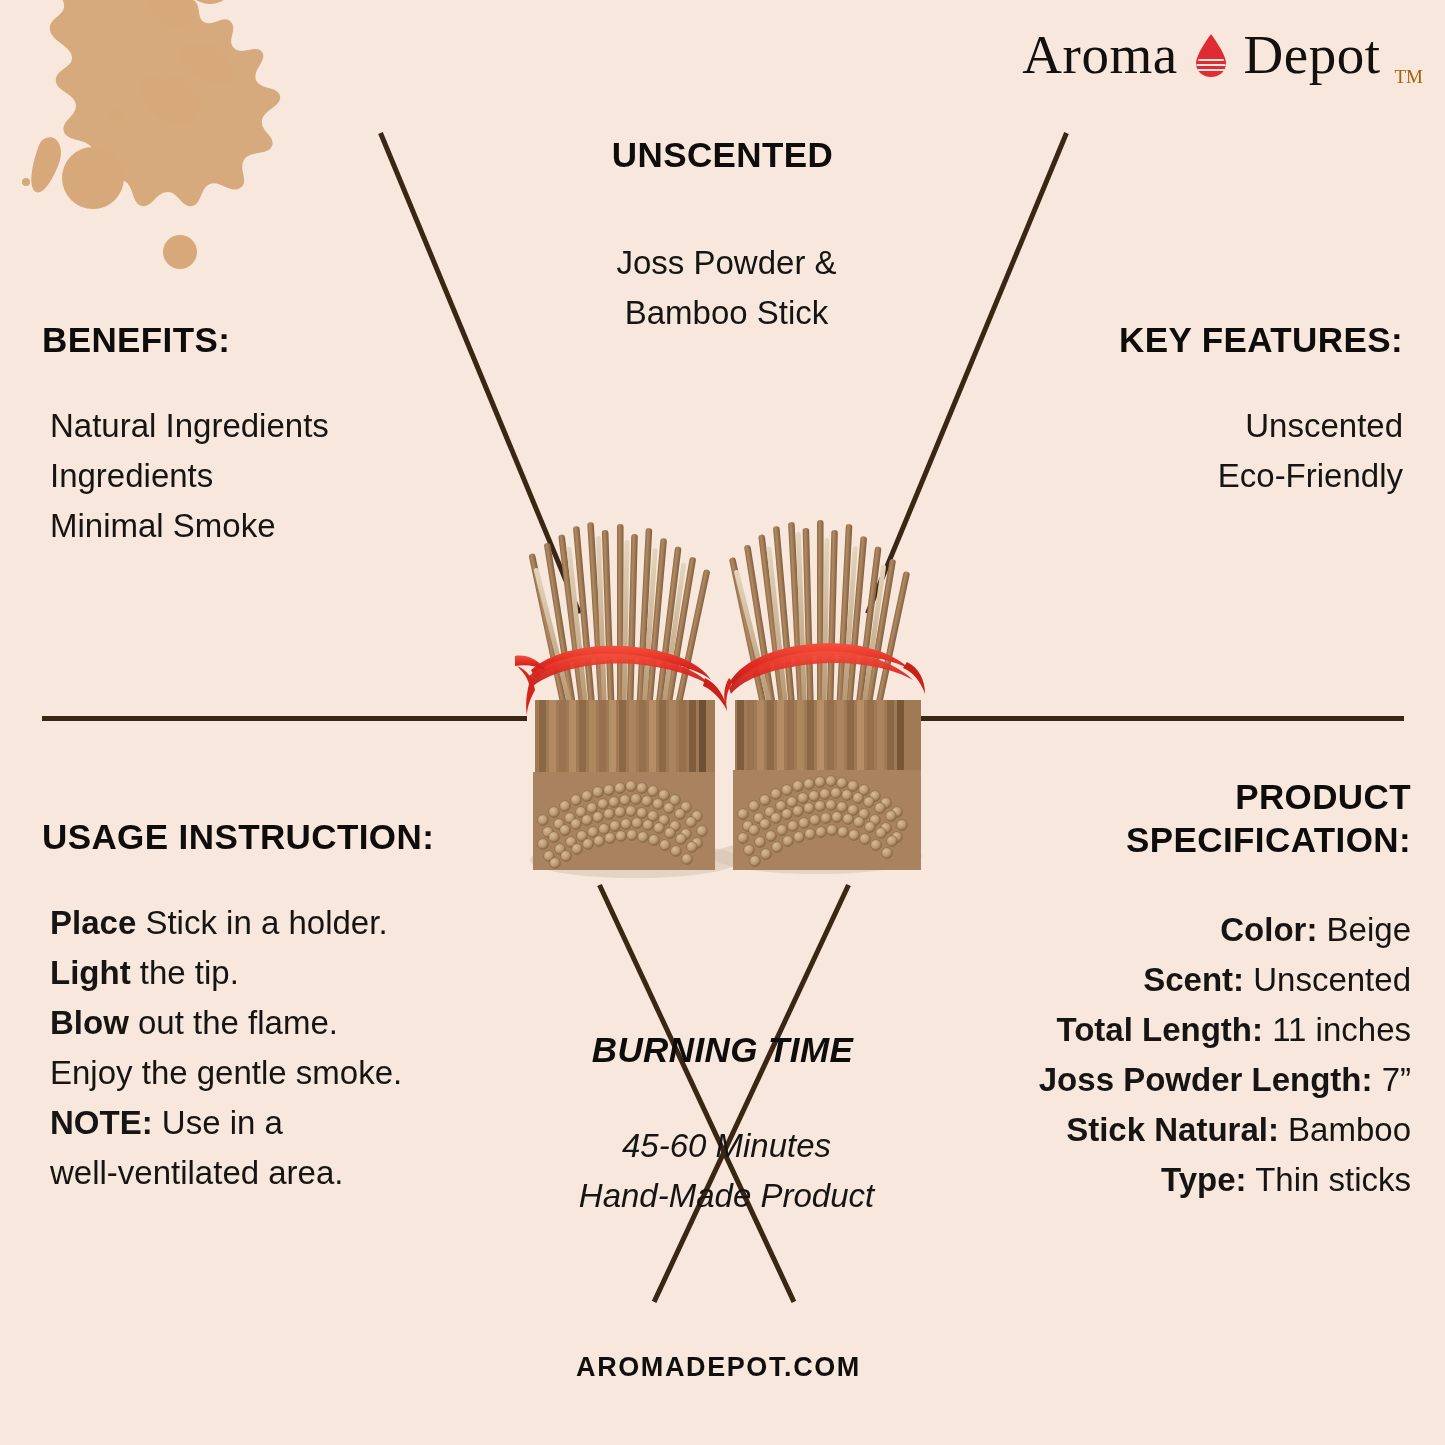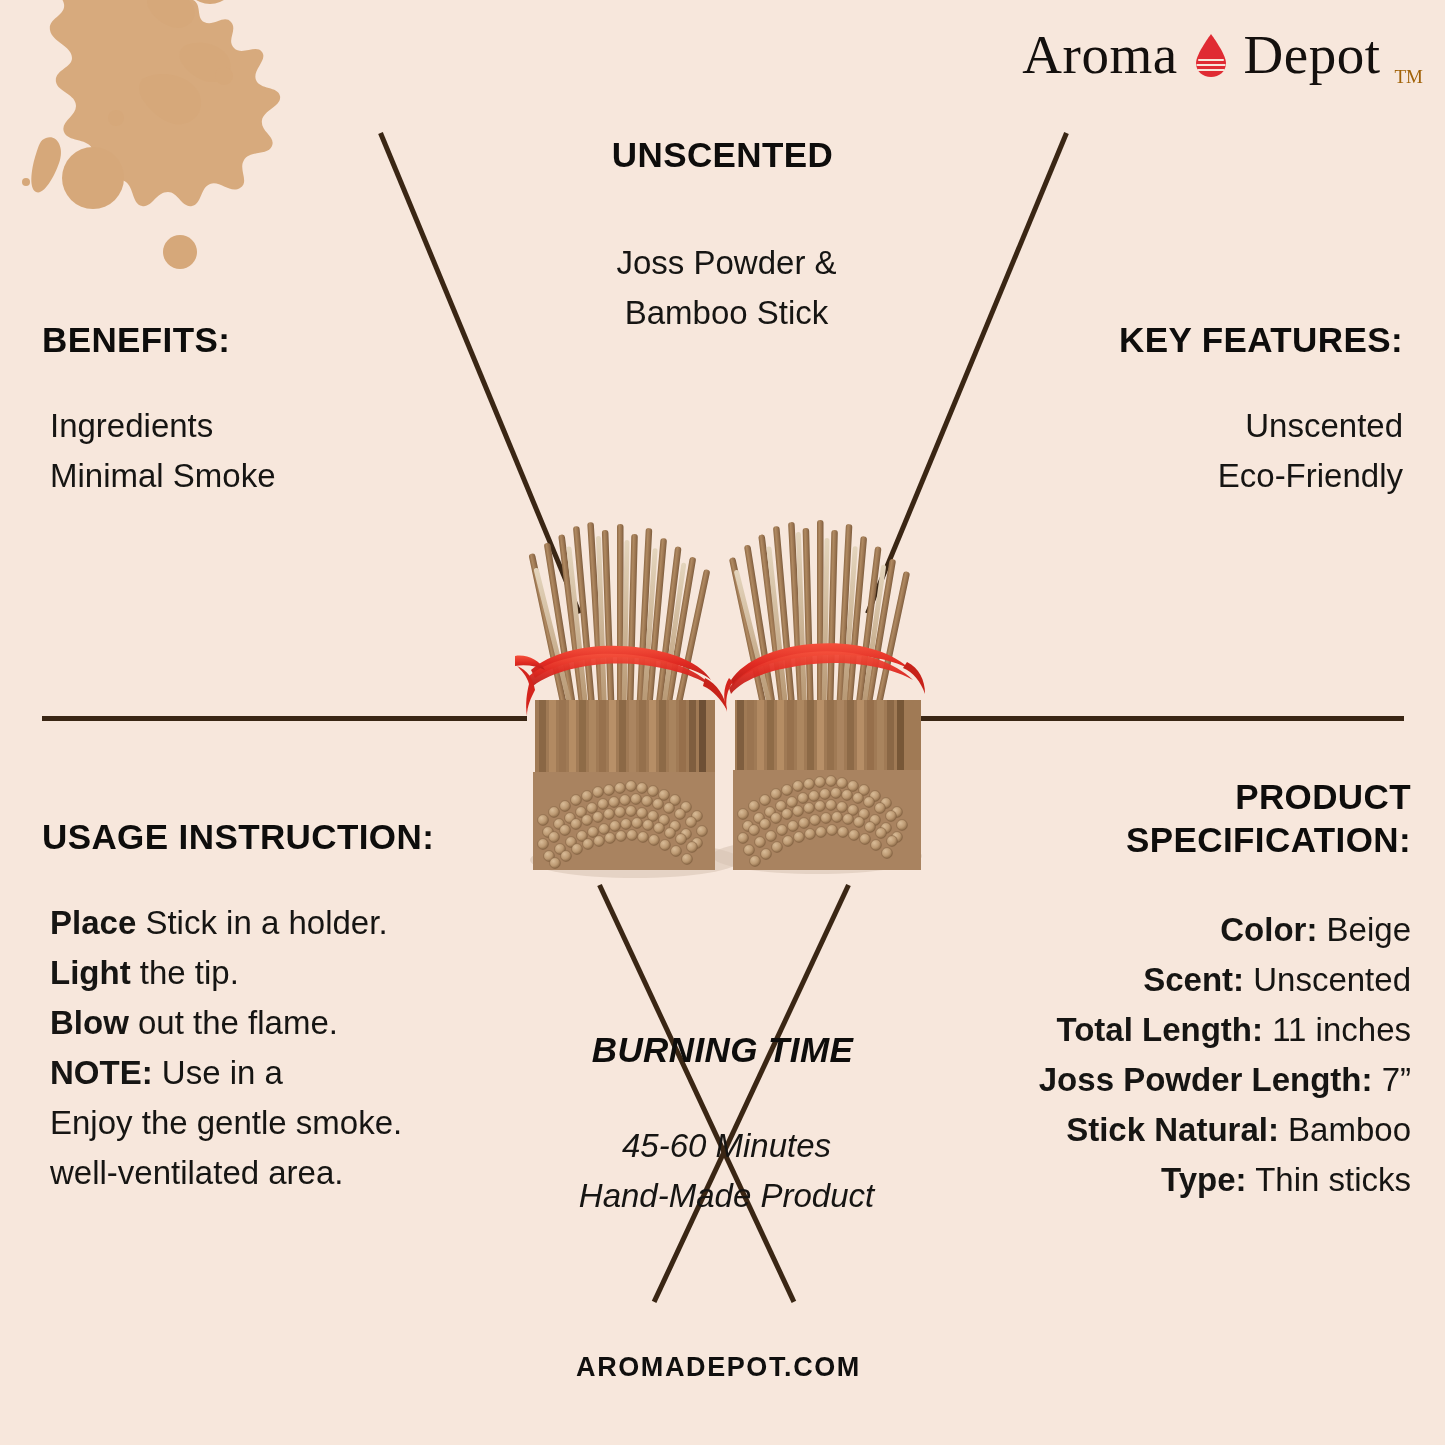"Natural Ingredients" p.body-txt { html: none -> <p>Natural Ingredients</p> }
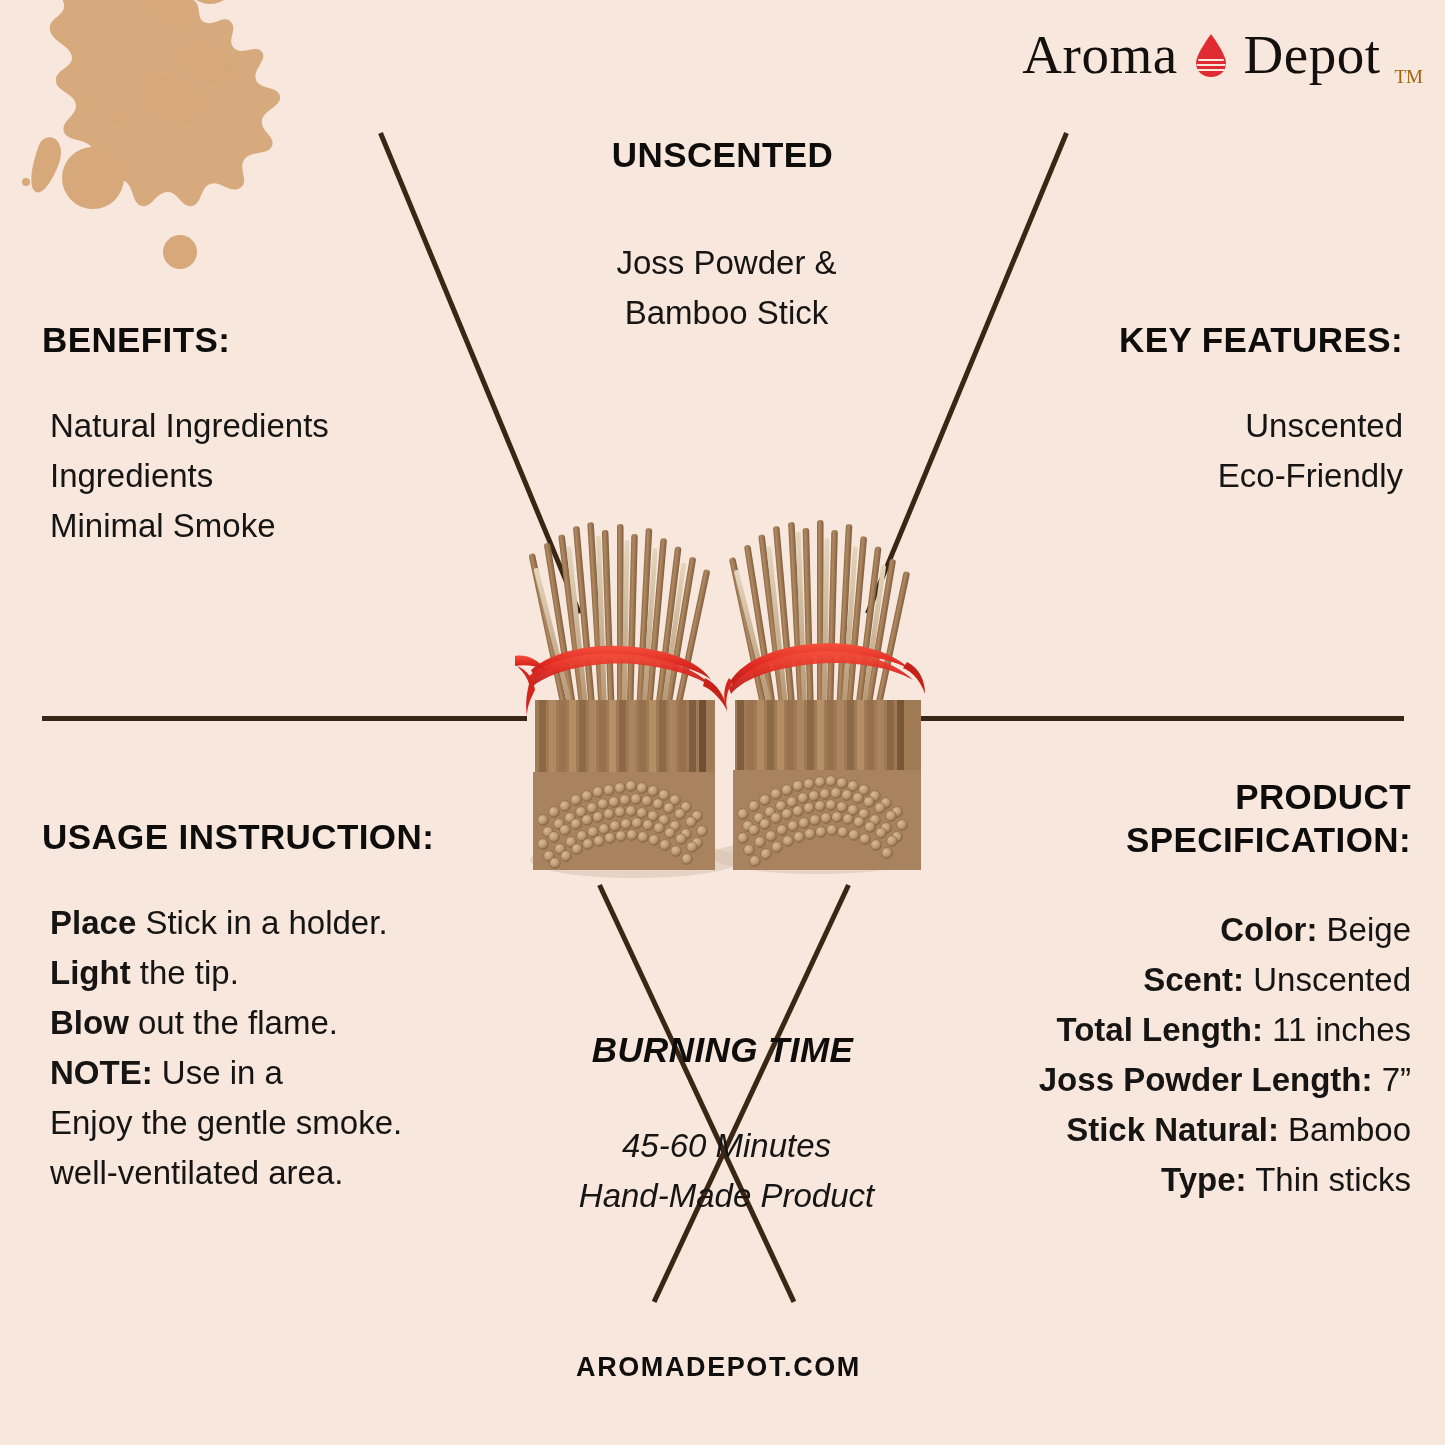"NOTE: Use in a" p.body-txt { order: before "Enjoy the gentle smoke." -> after "Enjoy the gentle smoke." }
